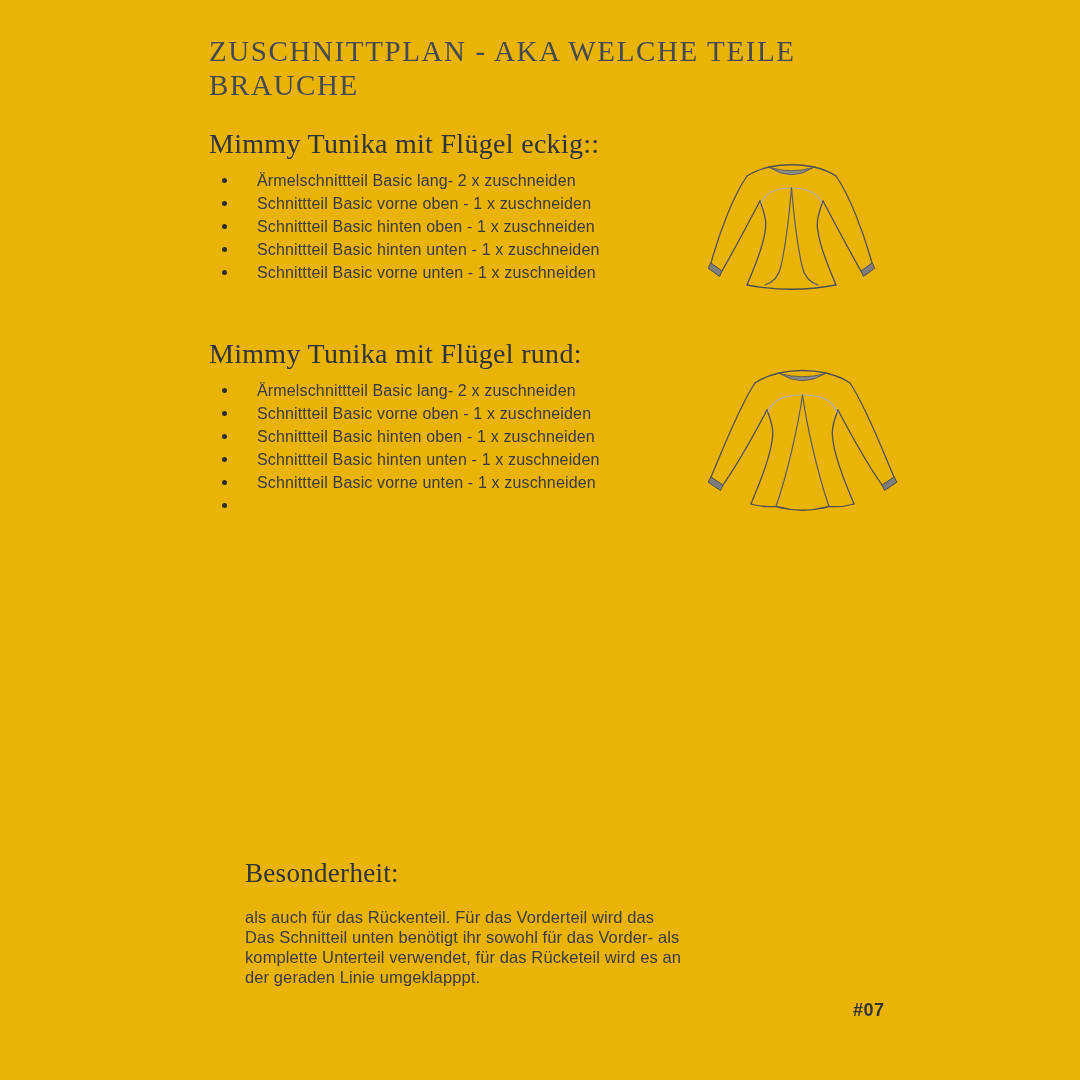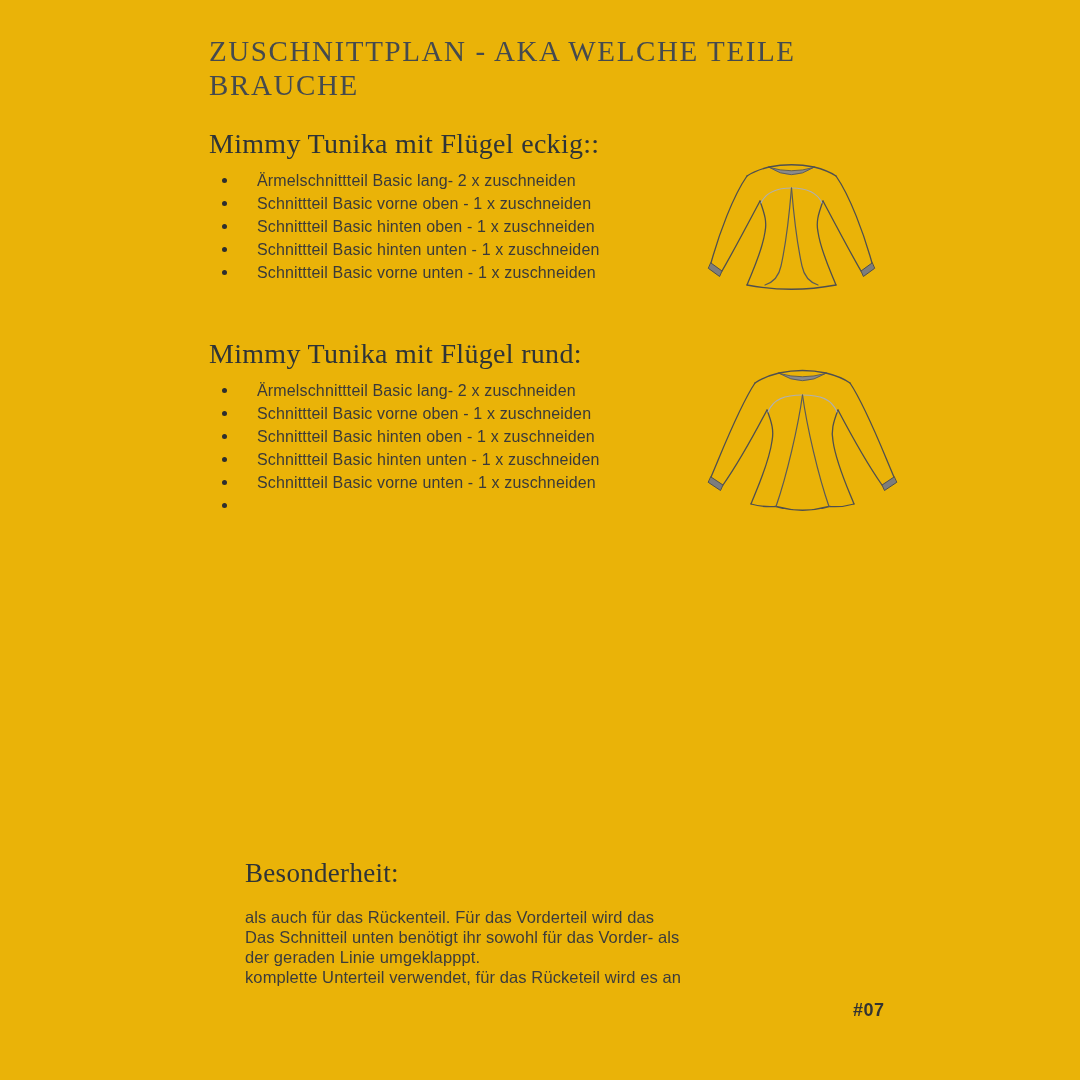"der geraden Linie umgeklapppt." div { order: before "komplette Unterteil verwendet, für das" -> after "komplette Unterteil verwendet, für das" }
